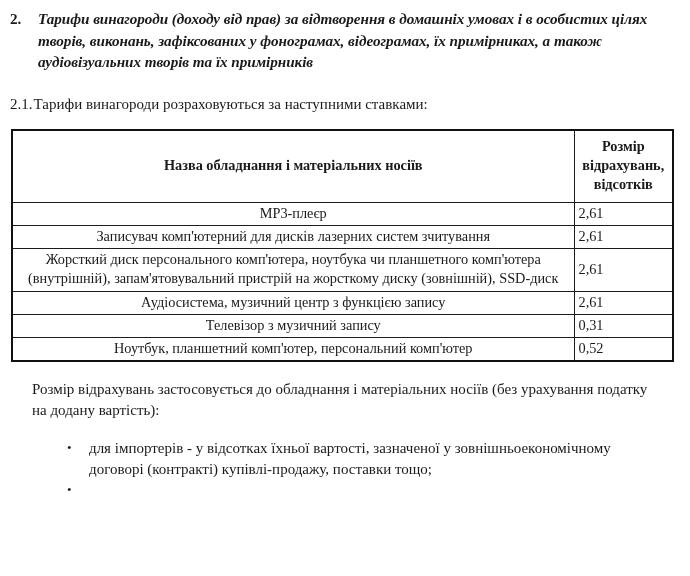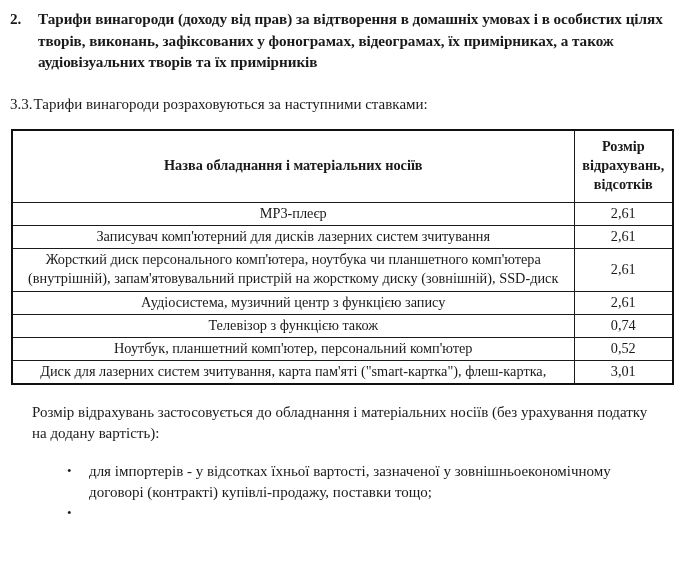"Тарифи винагороди (доходу від прав)" .heading-text { font-style: none -> italic }
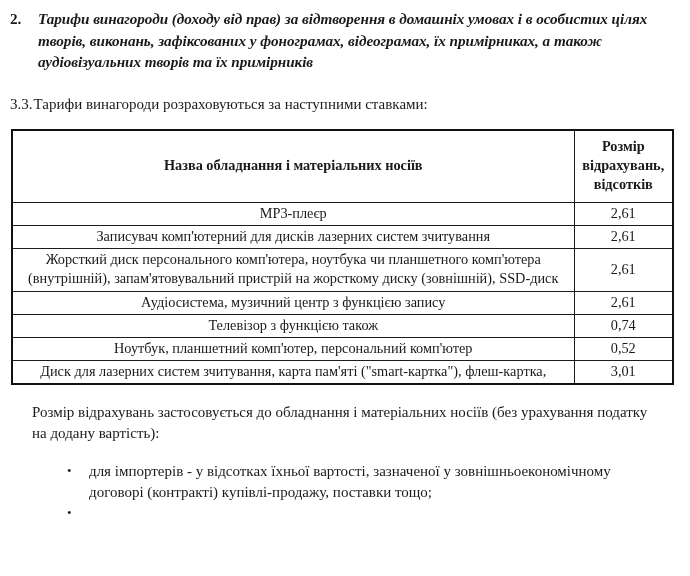"3.3." span.subpara-num { text: 3.3 -> 2.1 }
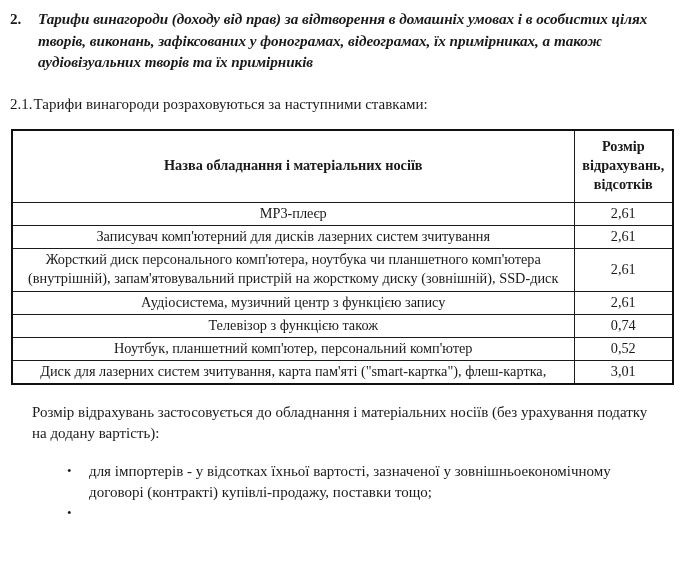"2,61" .tariff-table td.cell-rate { text-align: center -> left }
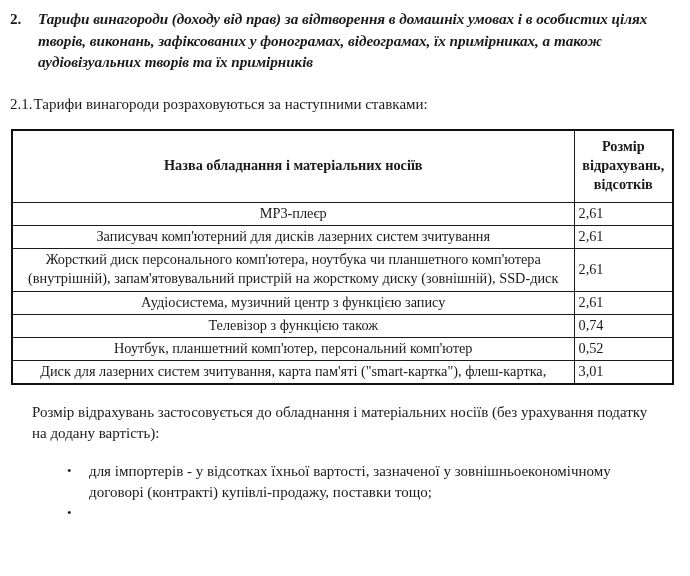"Телевізор з функцією також" td.cell-name { text: функцією також -> музичний запису }
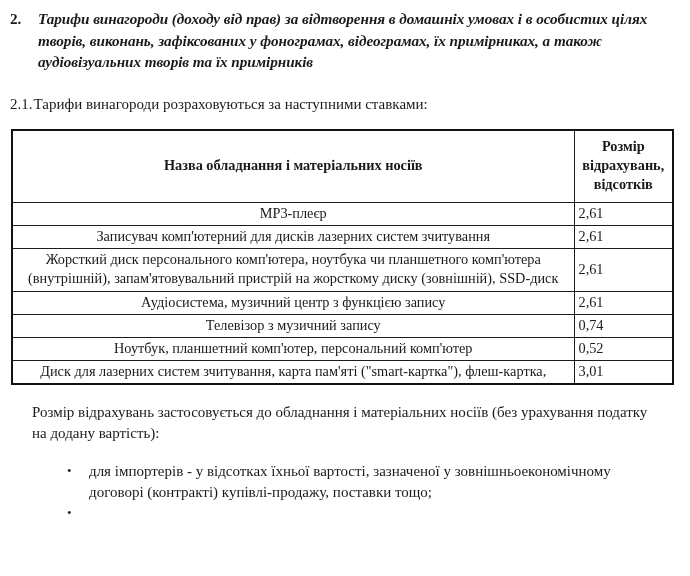"0,74" td.cell-rate { text: 0,74 -> 0,31 }
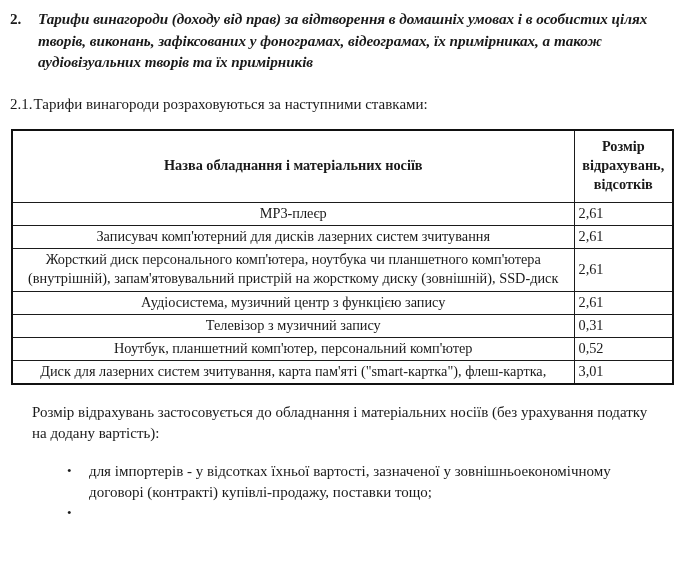"Диск для лазерних систем зчитування," tr { html: <tr> <td>Диск для лазерних систем зчитування, карта пам'яті ("smart-картка"), флеш-картка,</td> <td>3,01</td> </tr> -> none }
